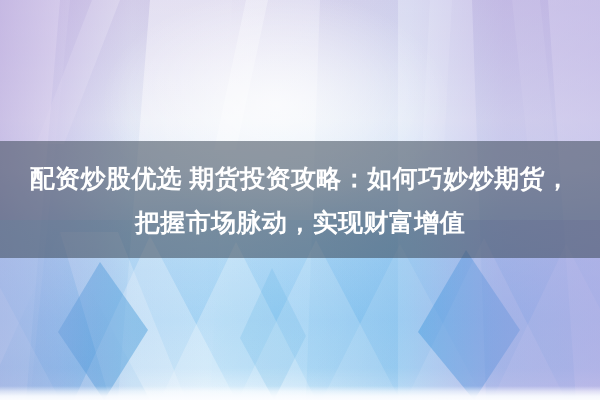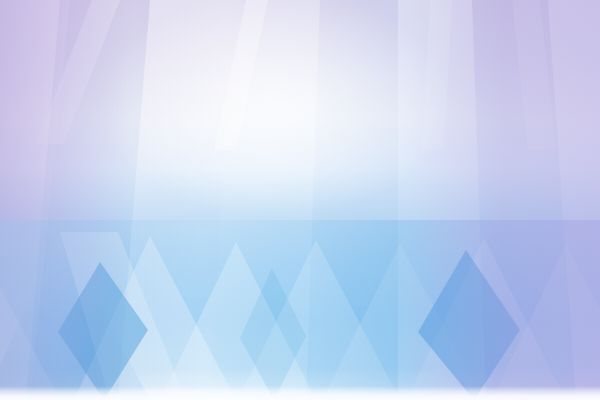"配资炒股优选 期货投资攻略：如何巧妙炒期货，" div.caption-band { html: none -> <div> <div>配资炒股优选 期货投资攻略：如何巧妙炒期货，</div> <div>把握市场脉动，实现财富增值</div> </div> }
